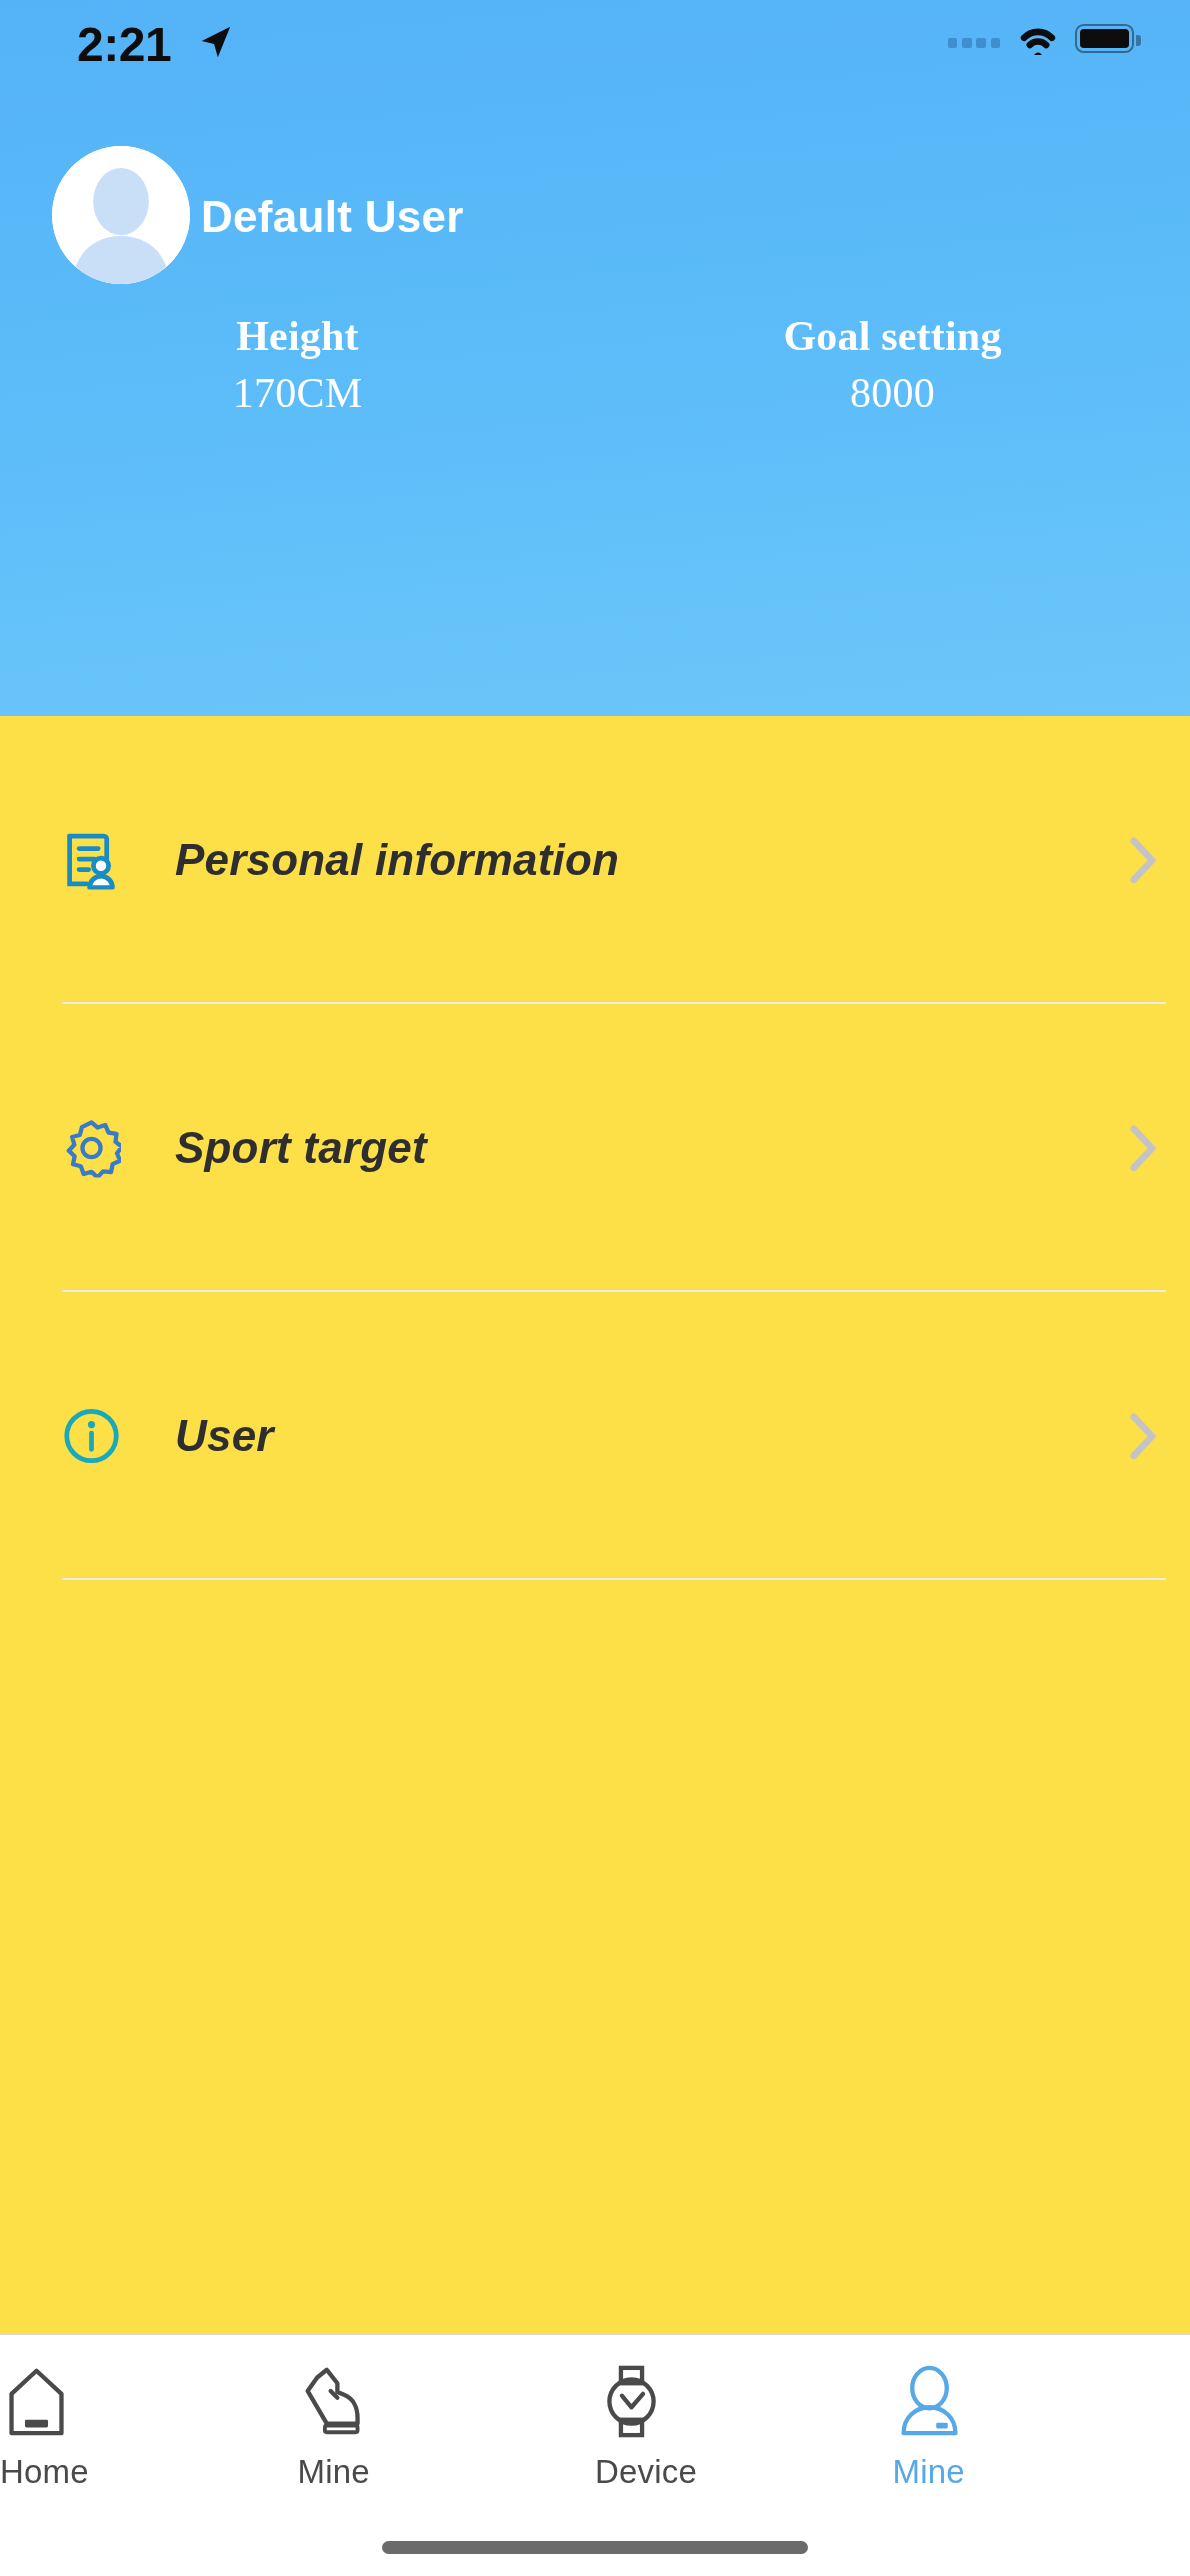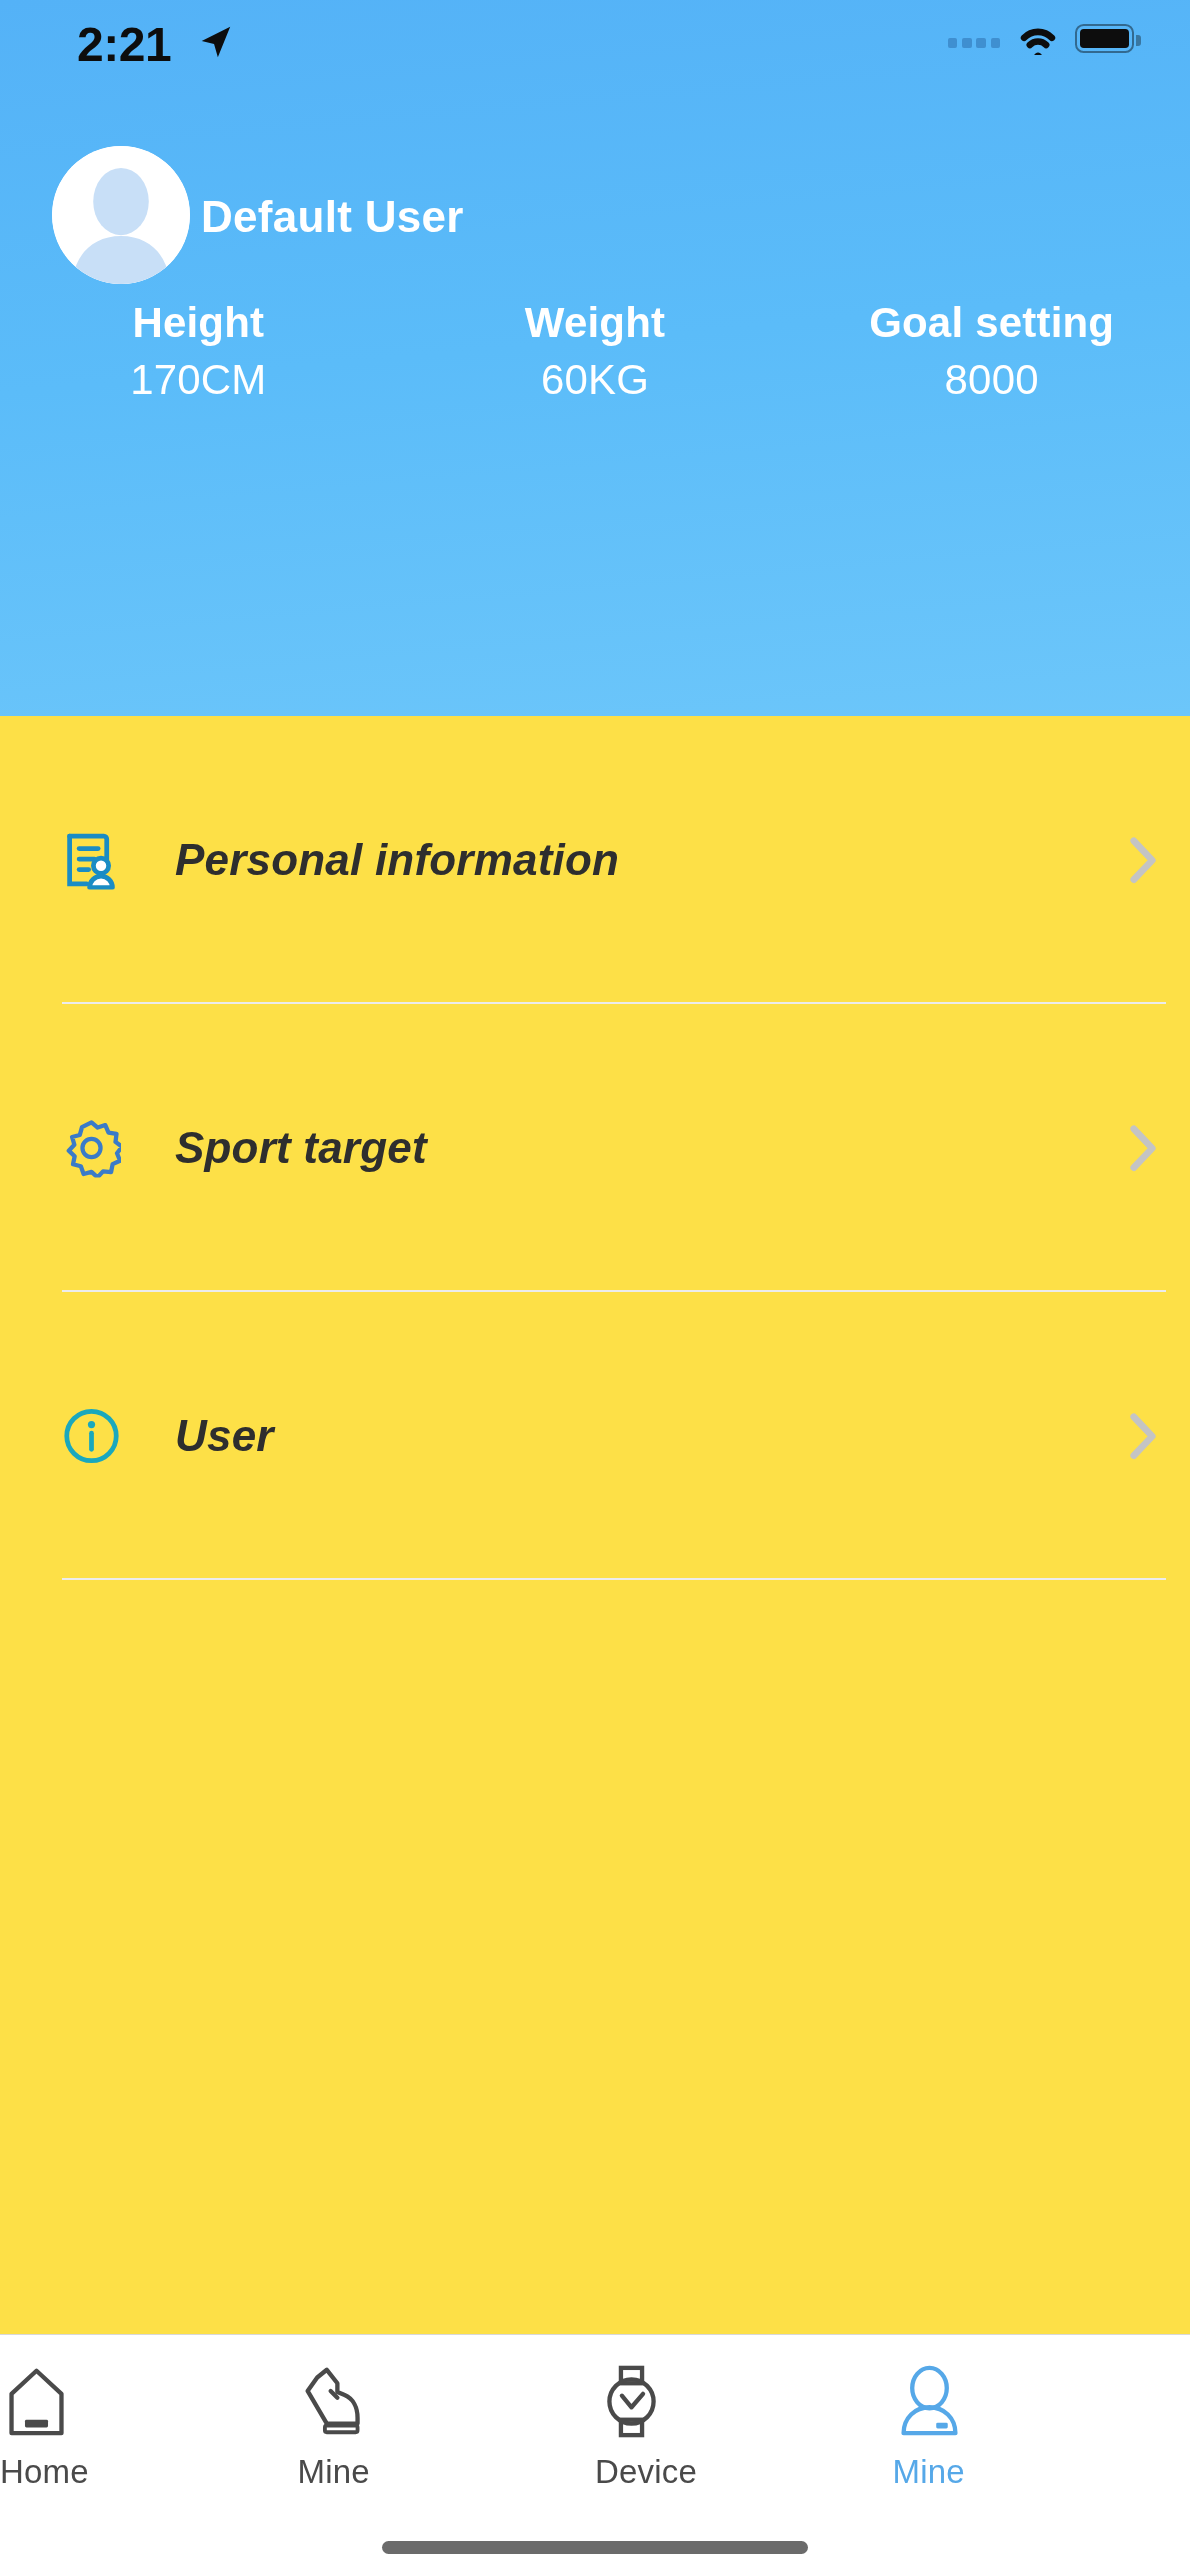"Height" .stats { font-family: none -> Liberation Serif, serif; top: 295px -> 308px }
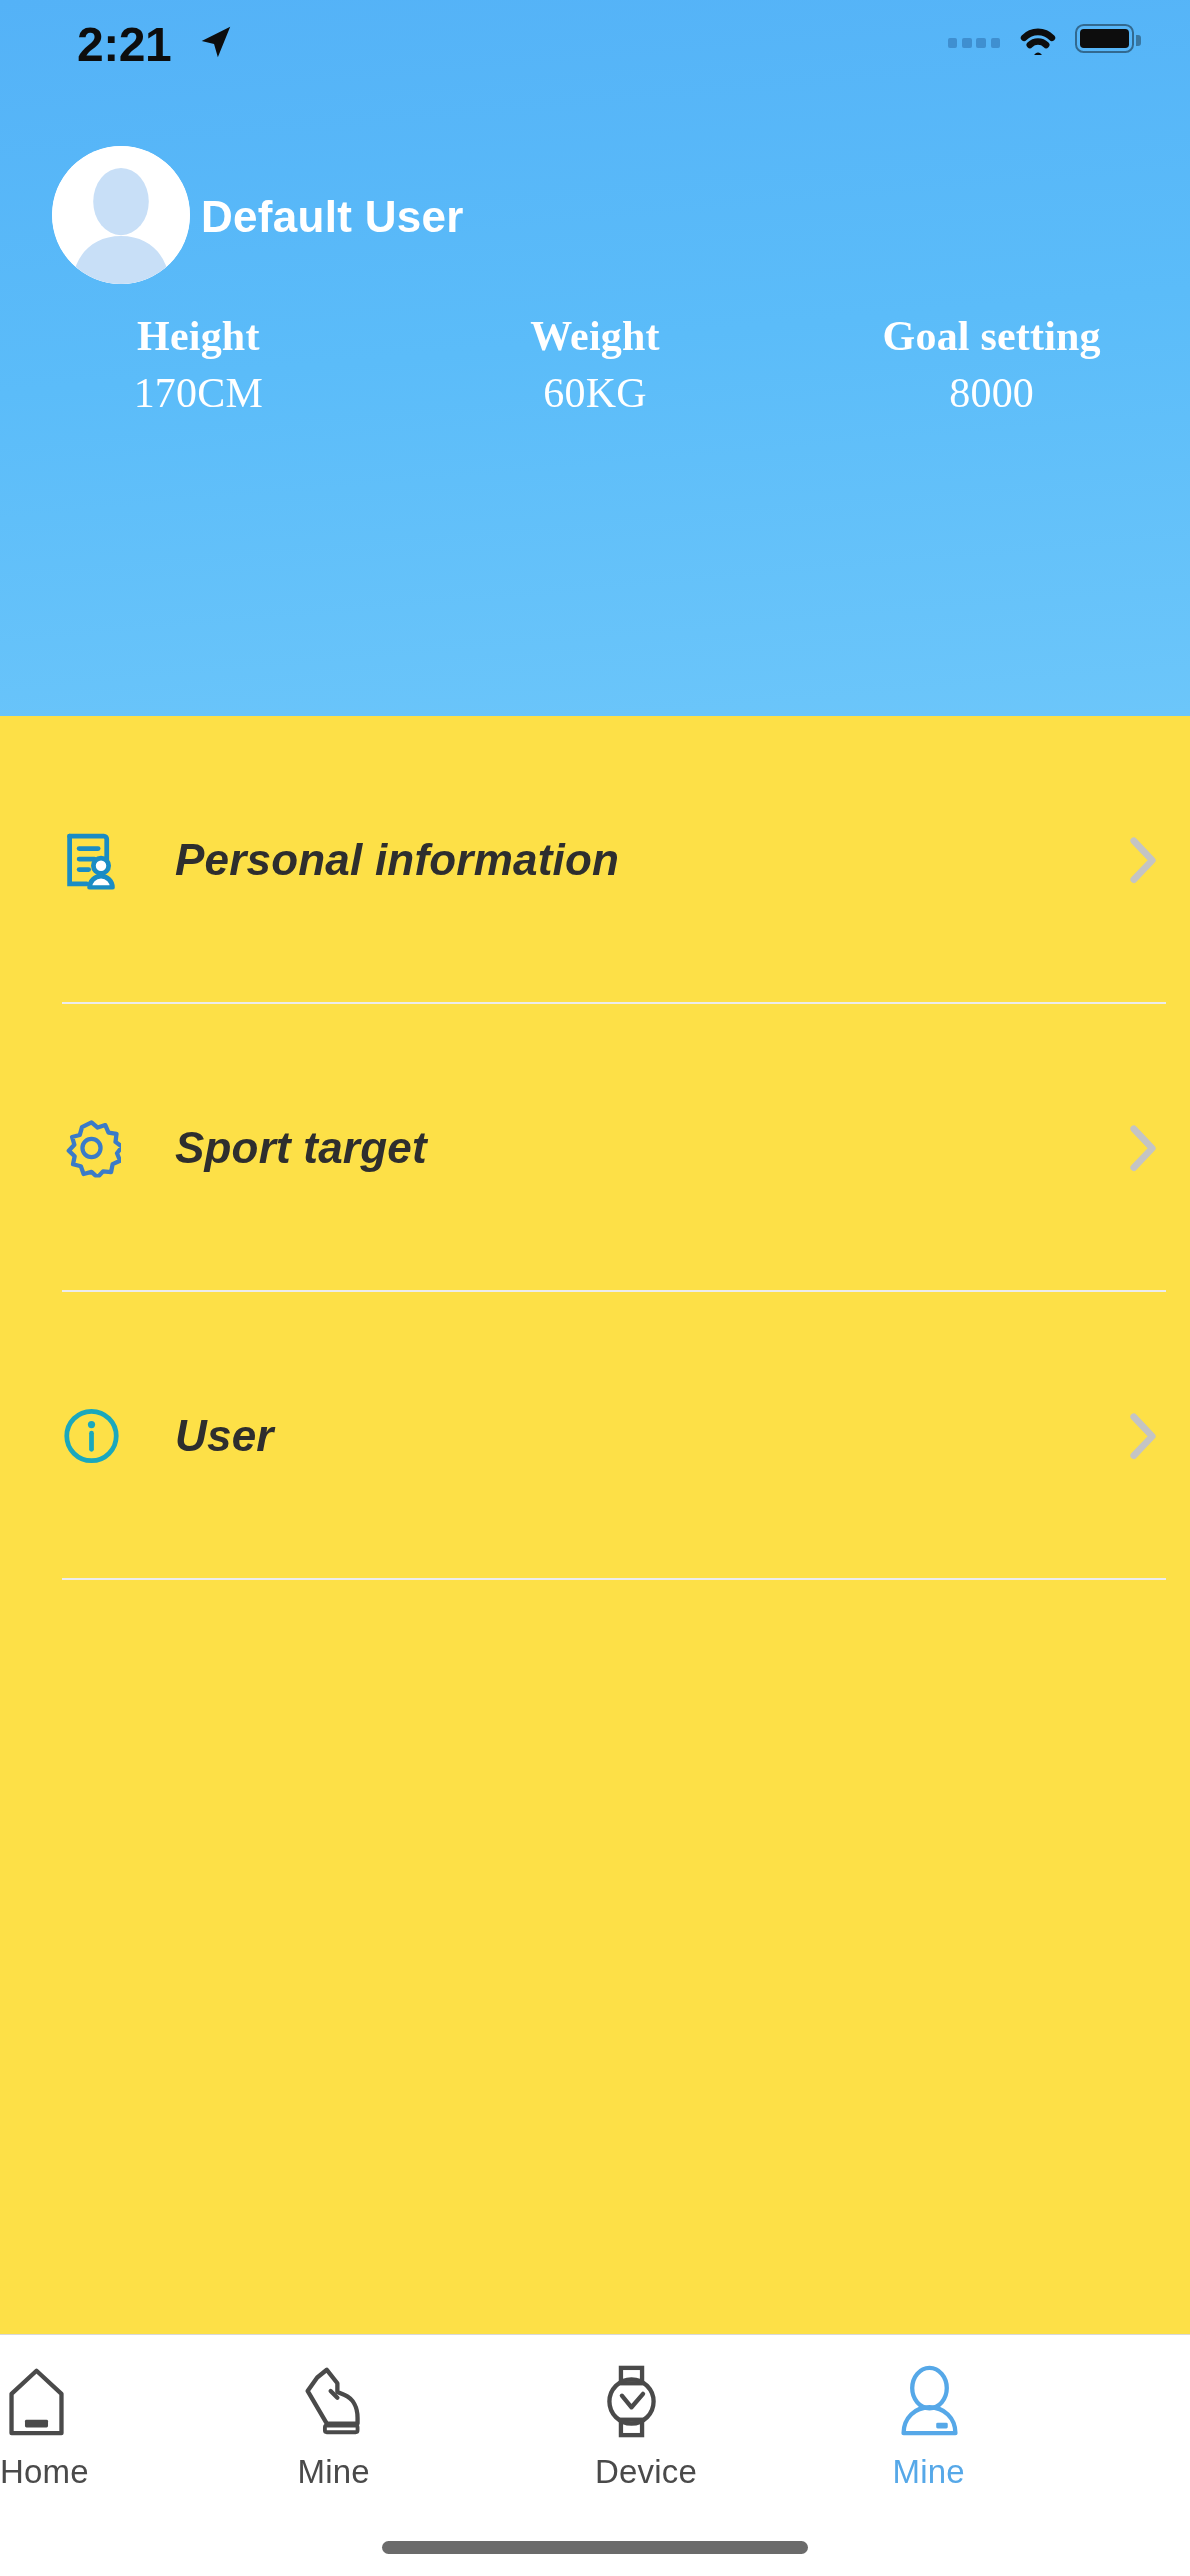"Weight" div.stat { html: <div> <div>Weight</div> <div>60KG</div> </div> -> none }
